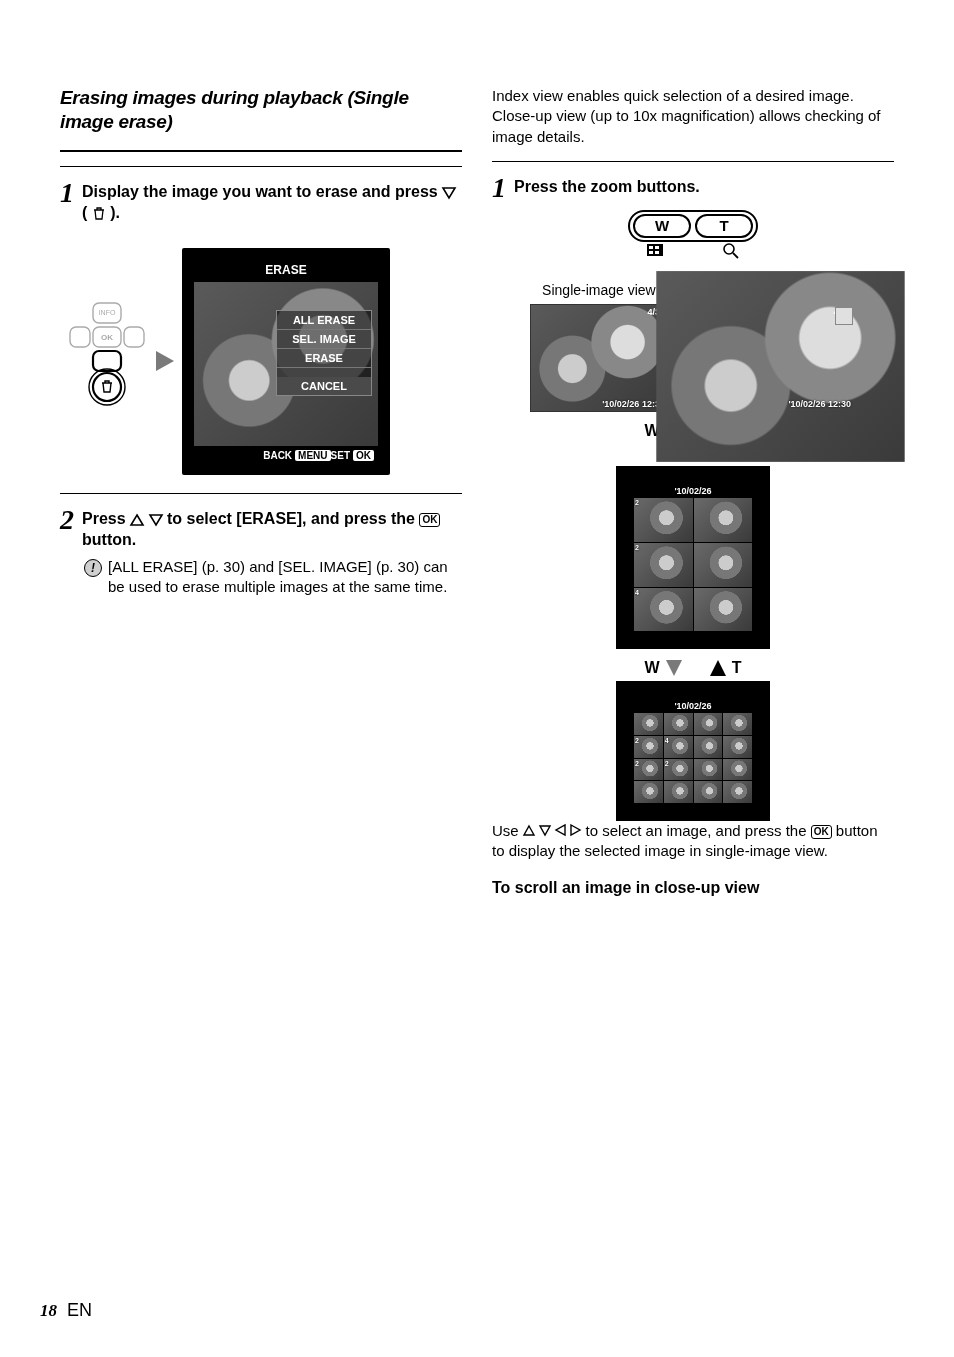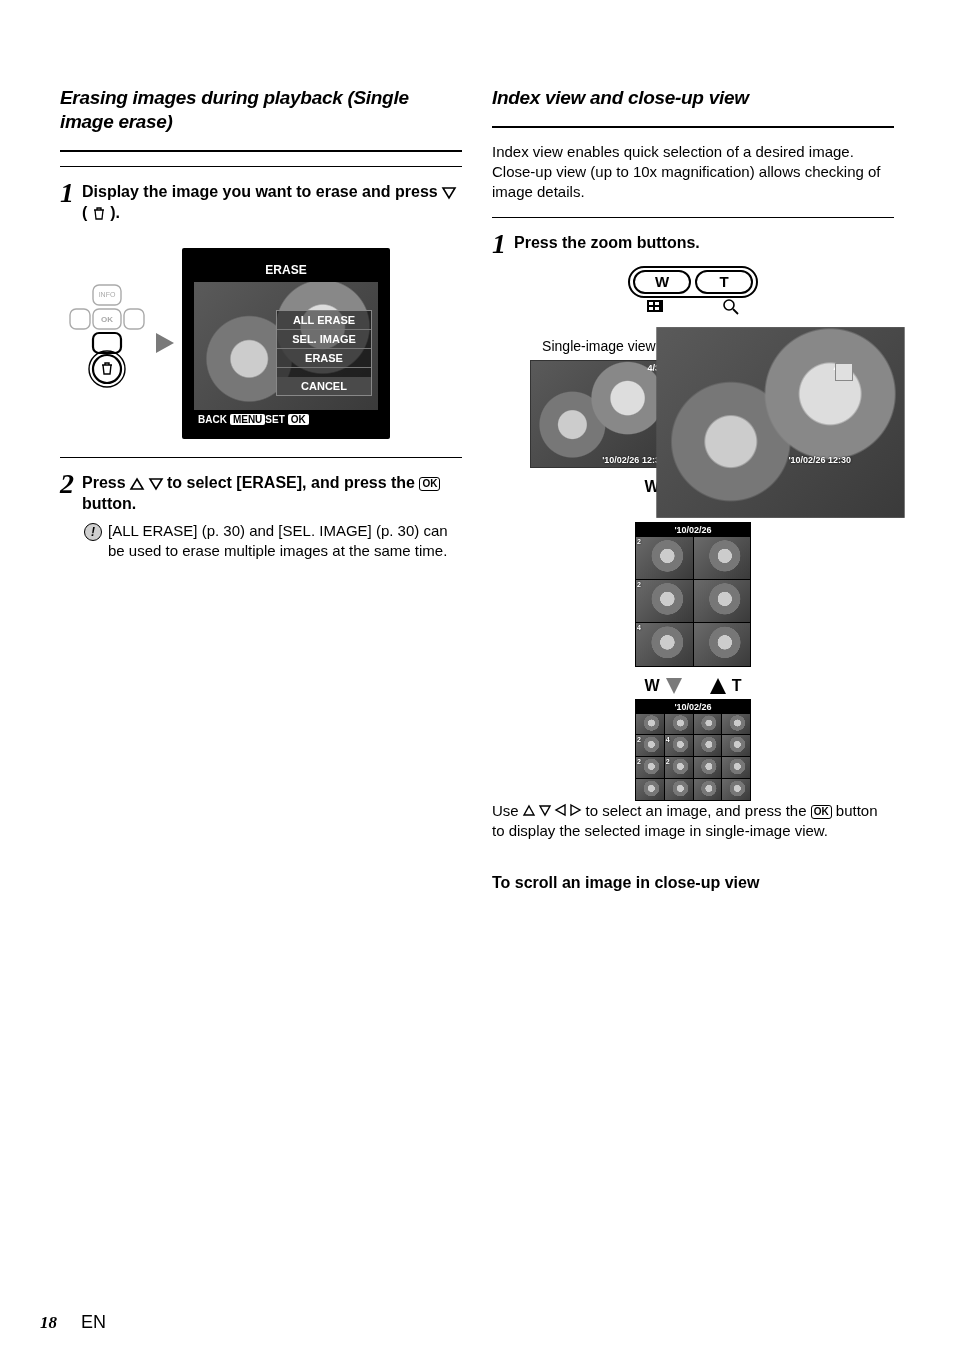"Index view and close-up view" h2.section-title { html: <h2>Index view and close-up view</h2> -> none }
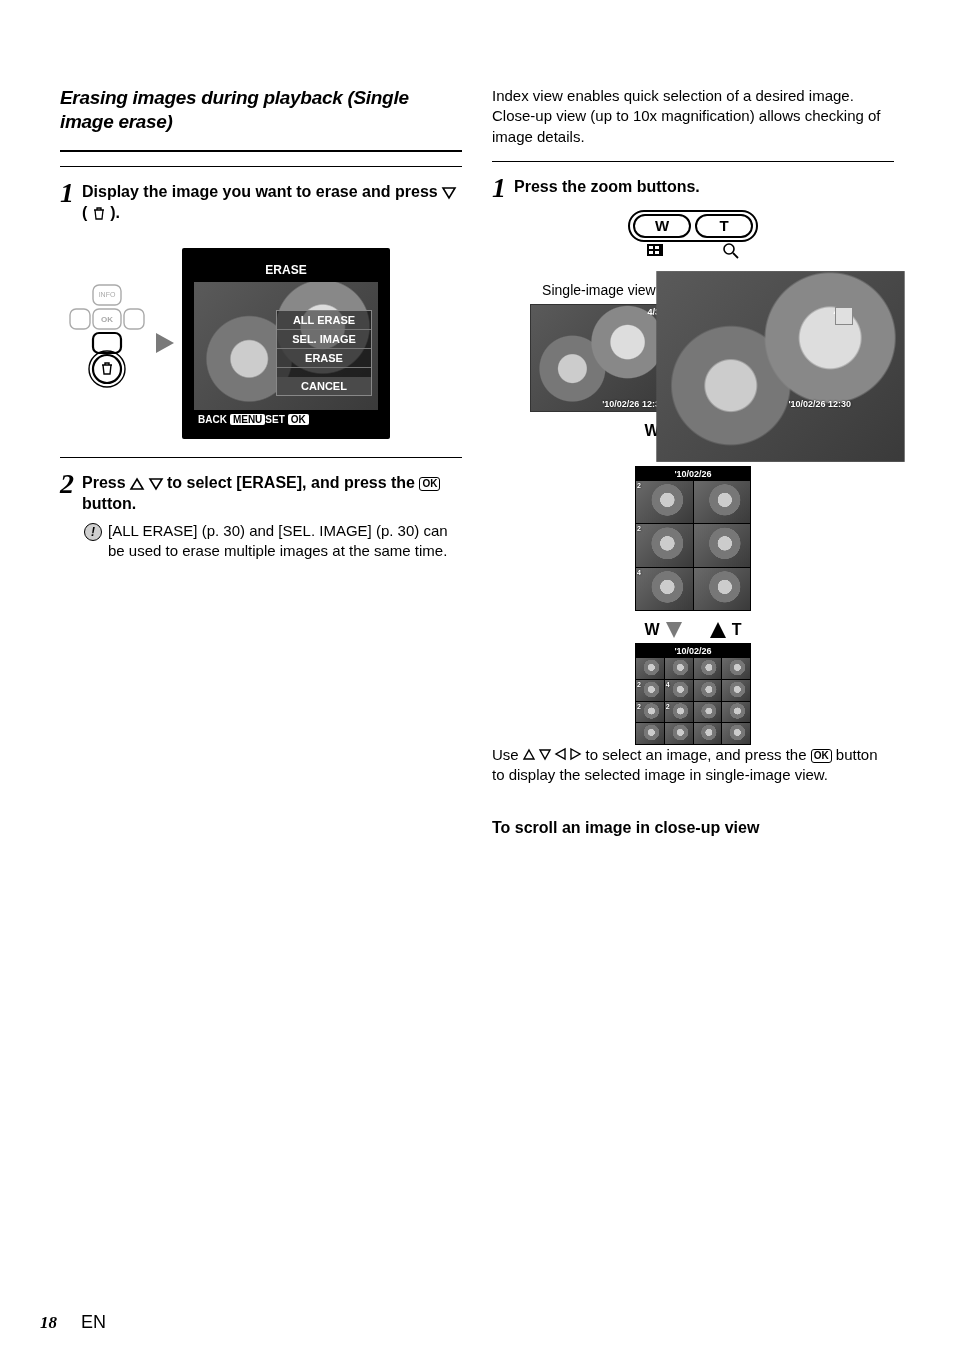"ALL ERASE" .lcd-body { height: 128px -> 164px }
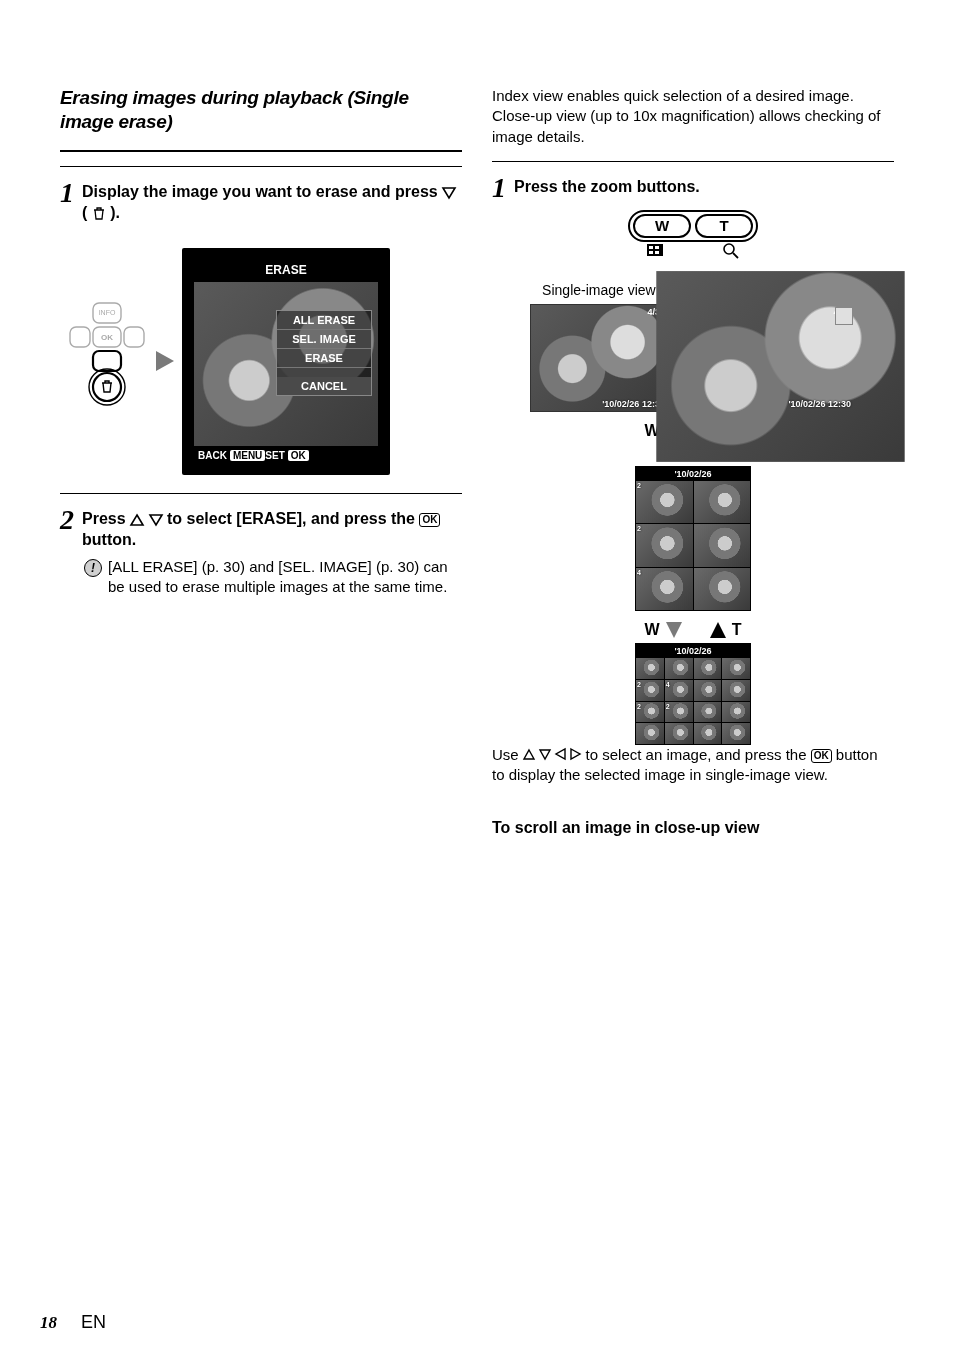"BACK MENU" .lcd-foot { justify-content: flex-start -> flex-end }
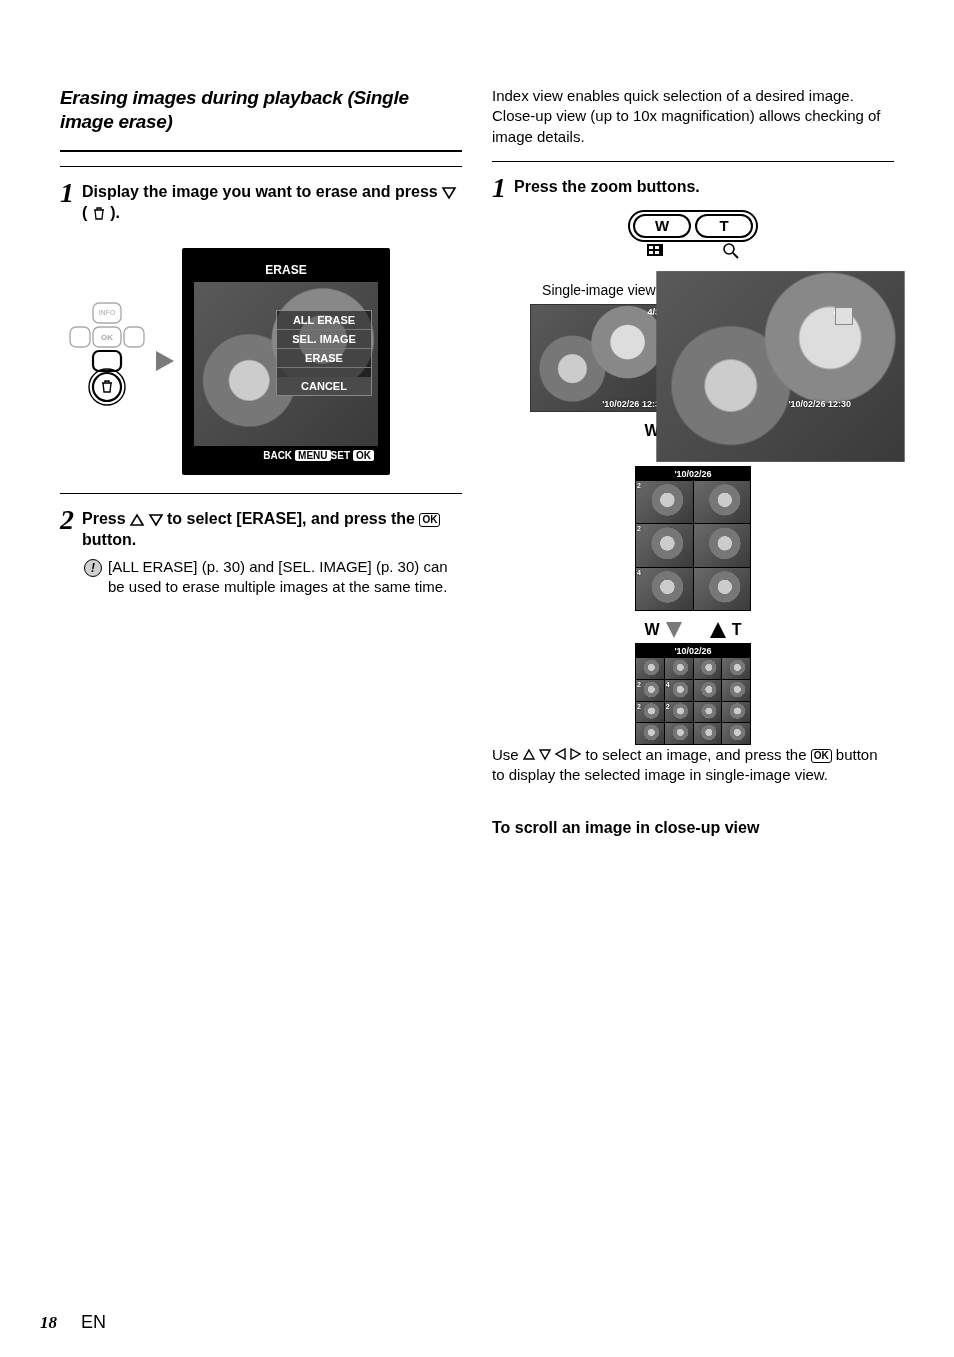"'10/02/26" .idx-screen { padding: 1px -> 18px; width: 116px -> 154px }
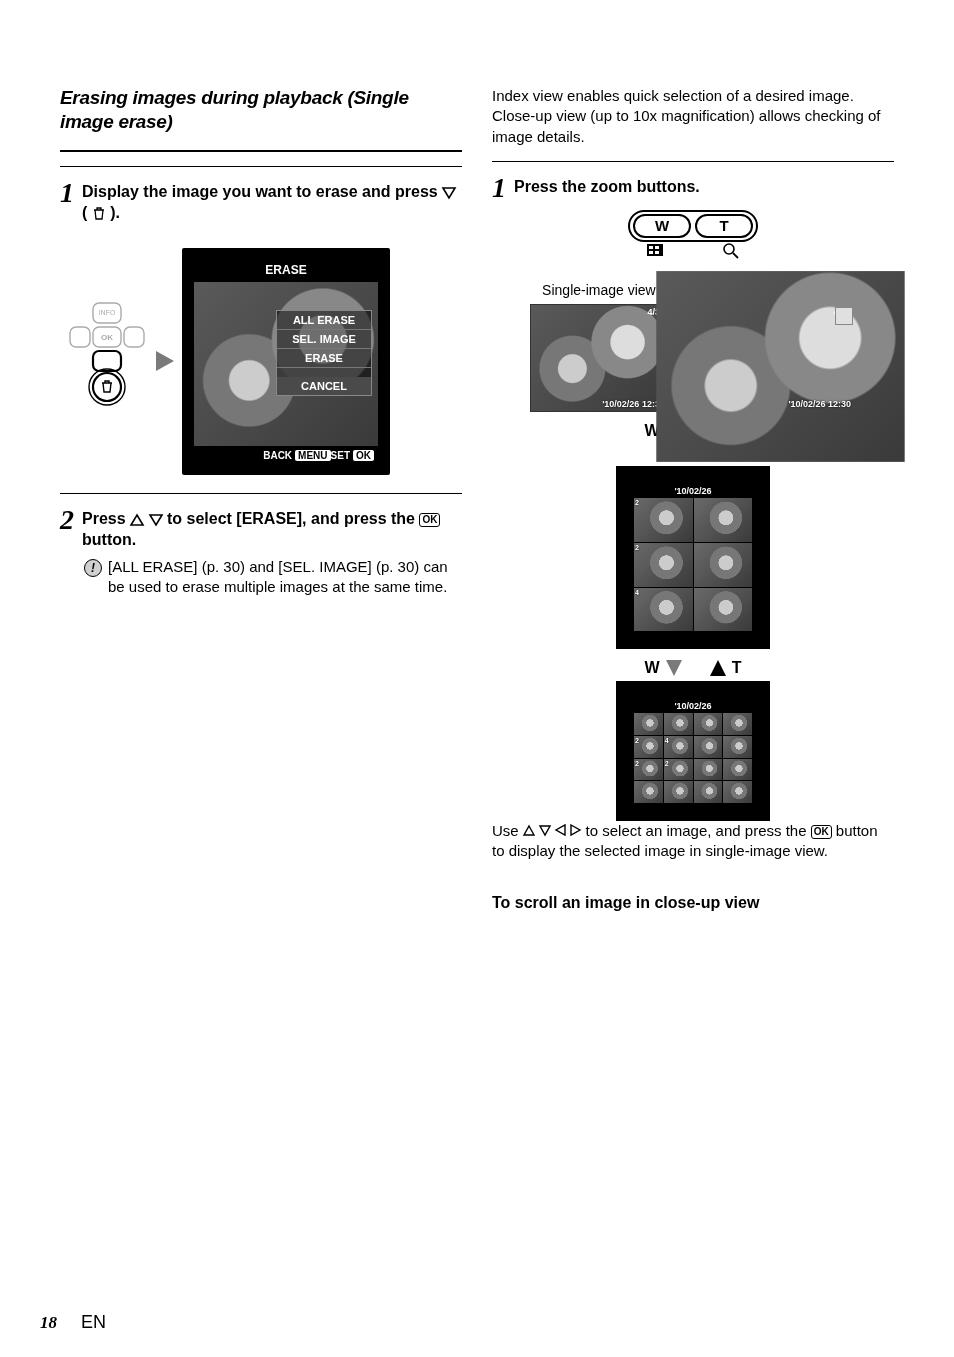"To scroll an image in" .sub-h { margin-top: 33px -> 18px }
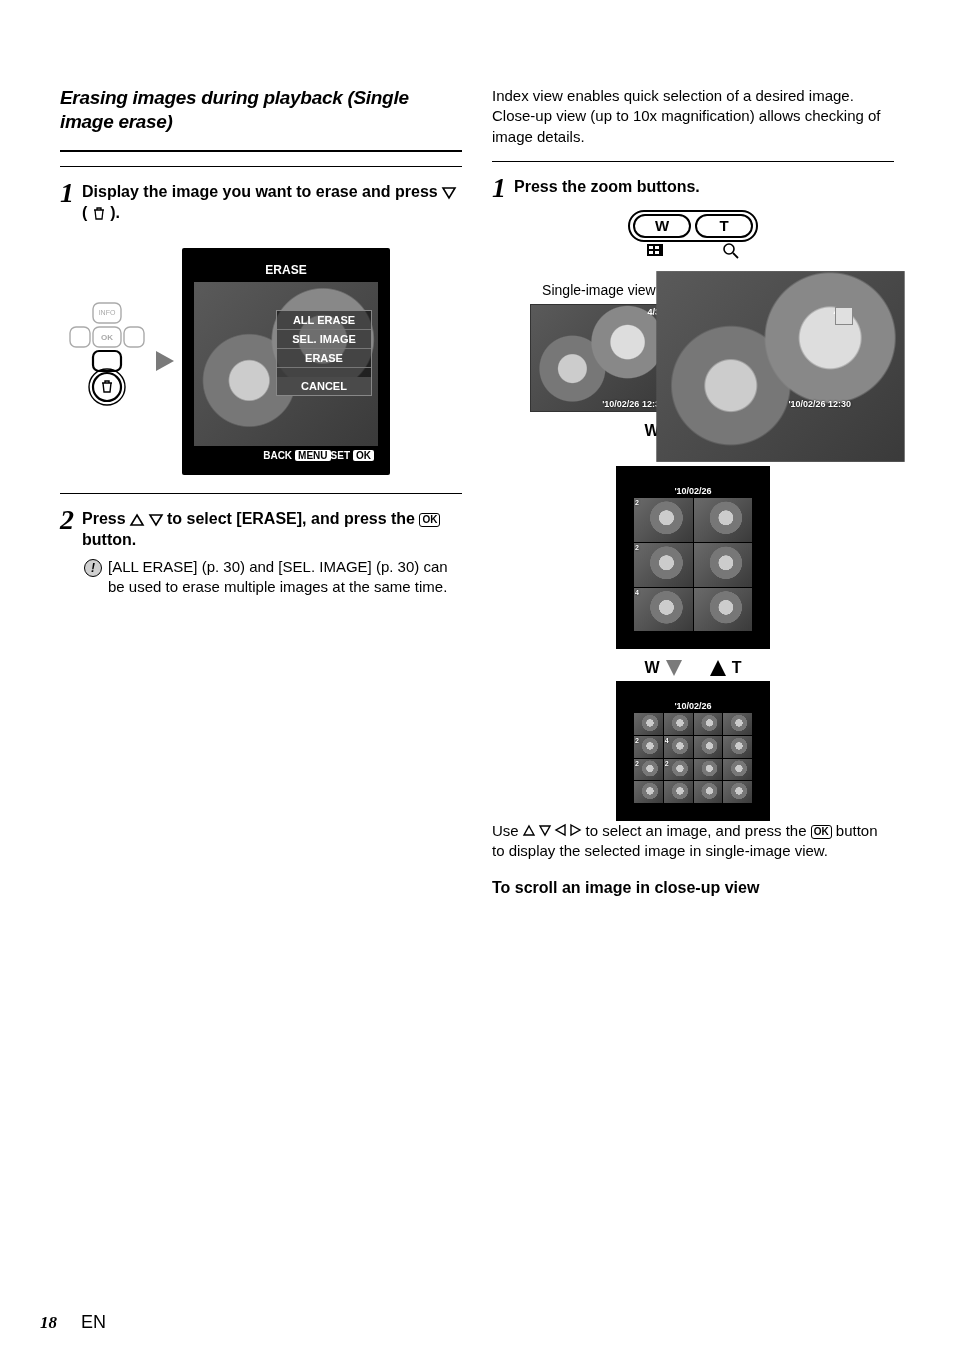"18" .footer { bottom: 24px -> 36px; gap: 24px -> 10px }
